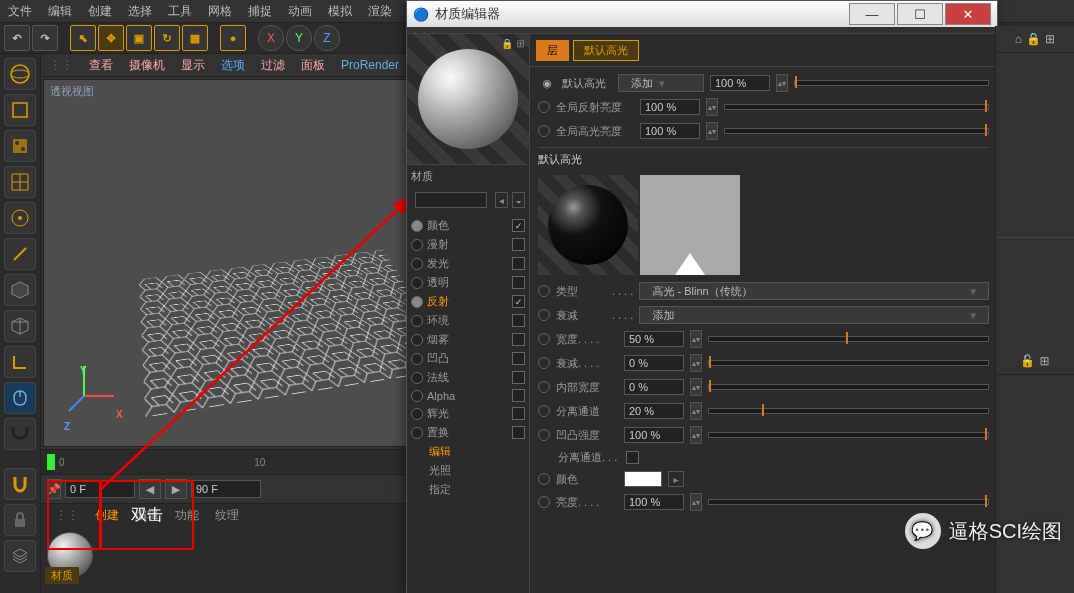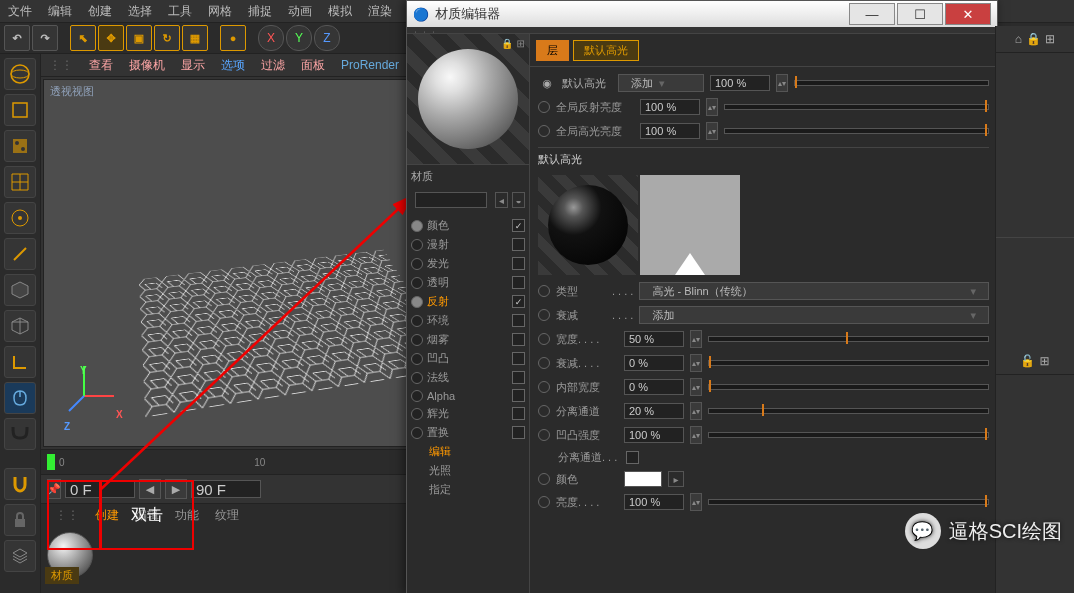"0 F" .frameinput { font-size: 15px -> 11px }
